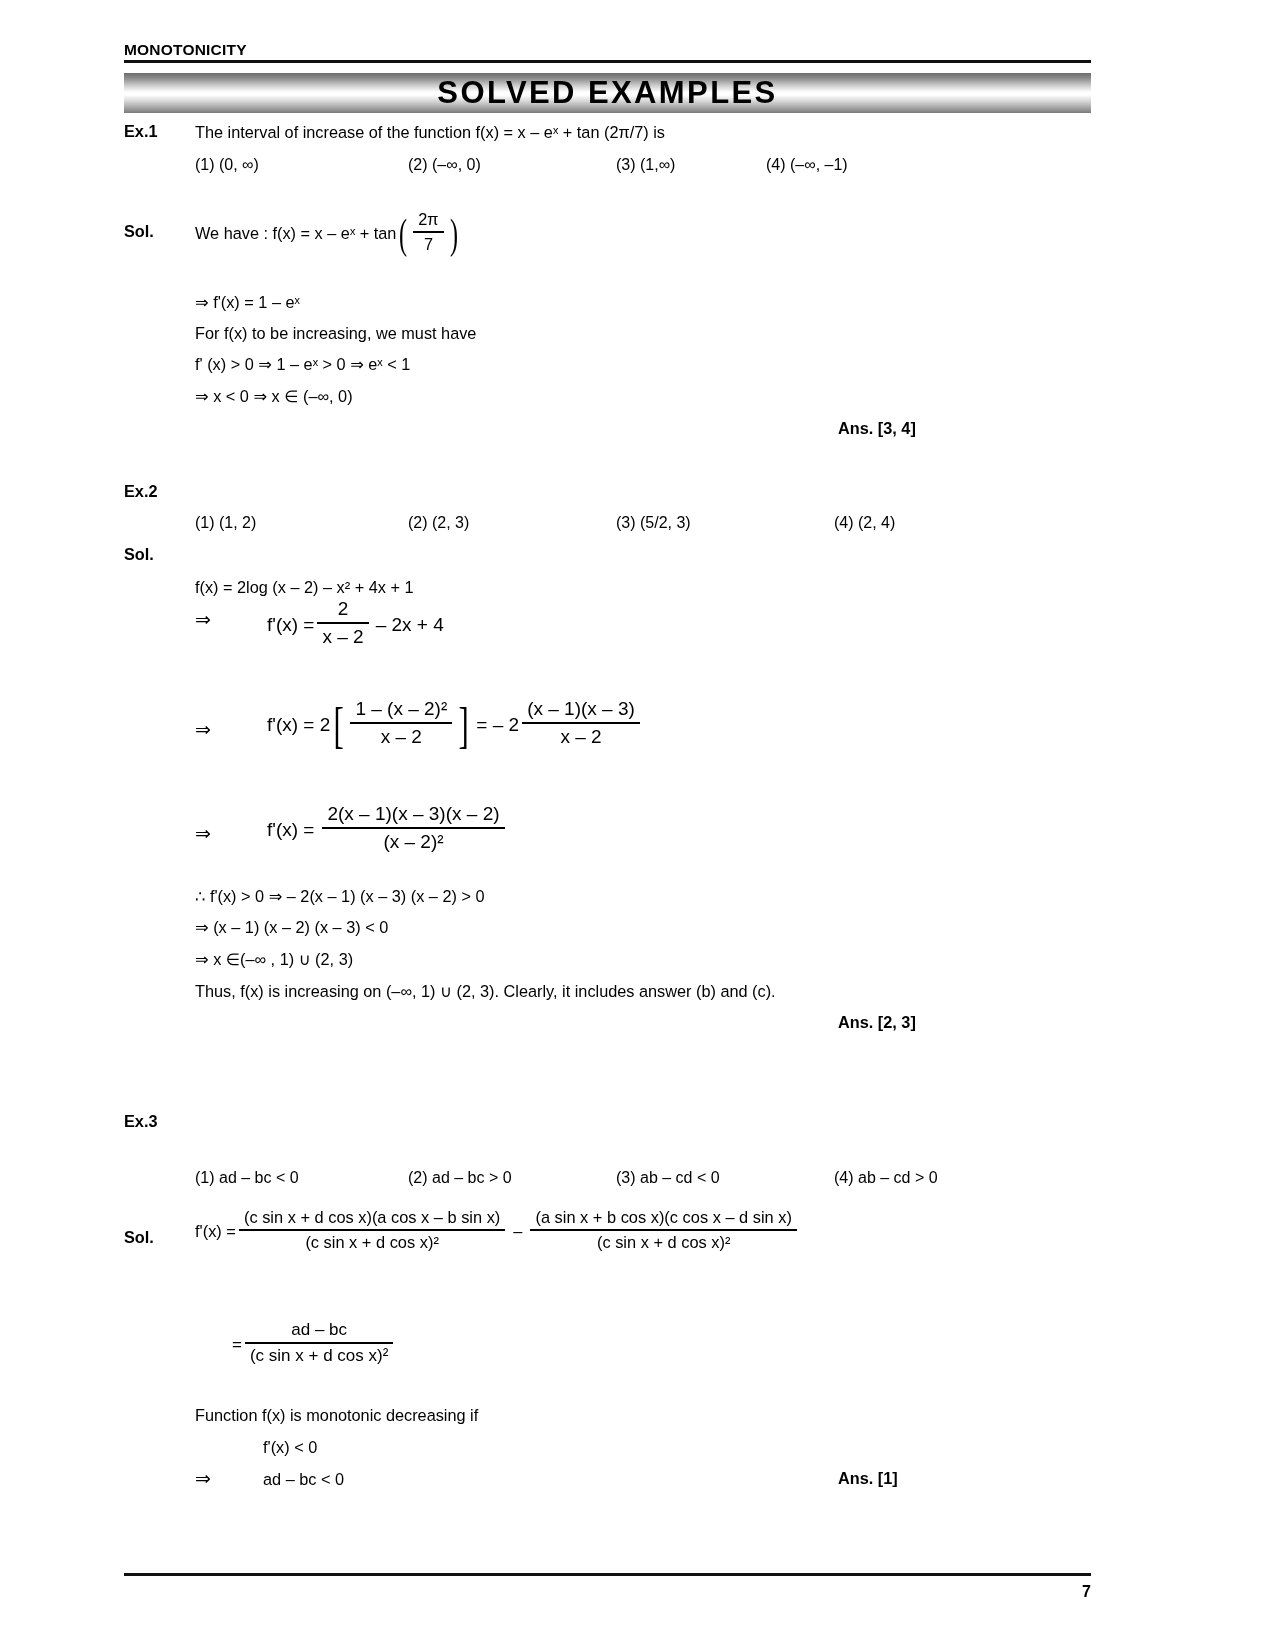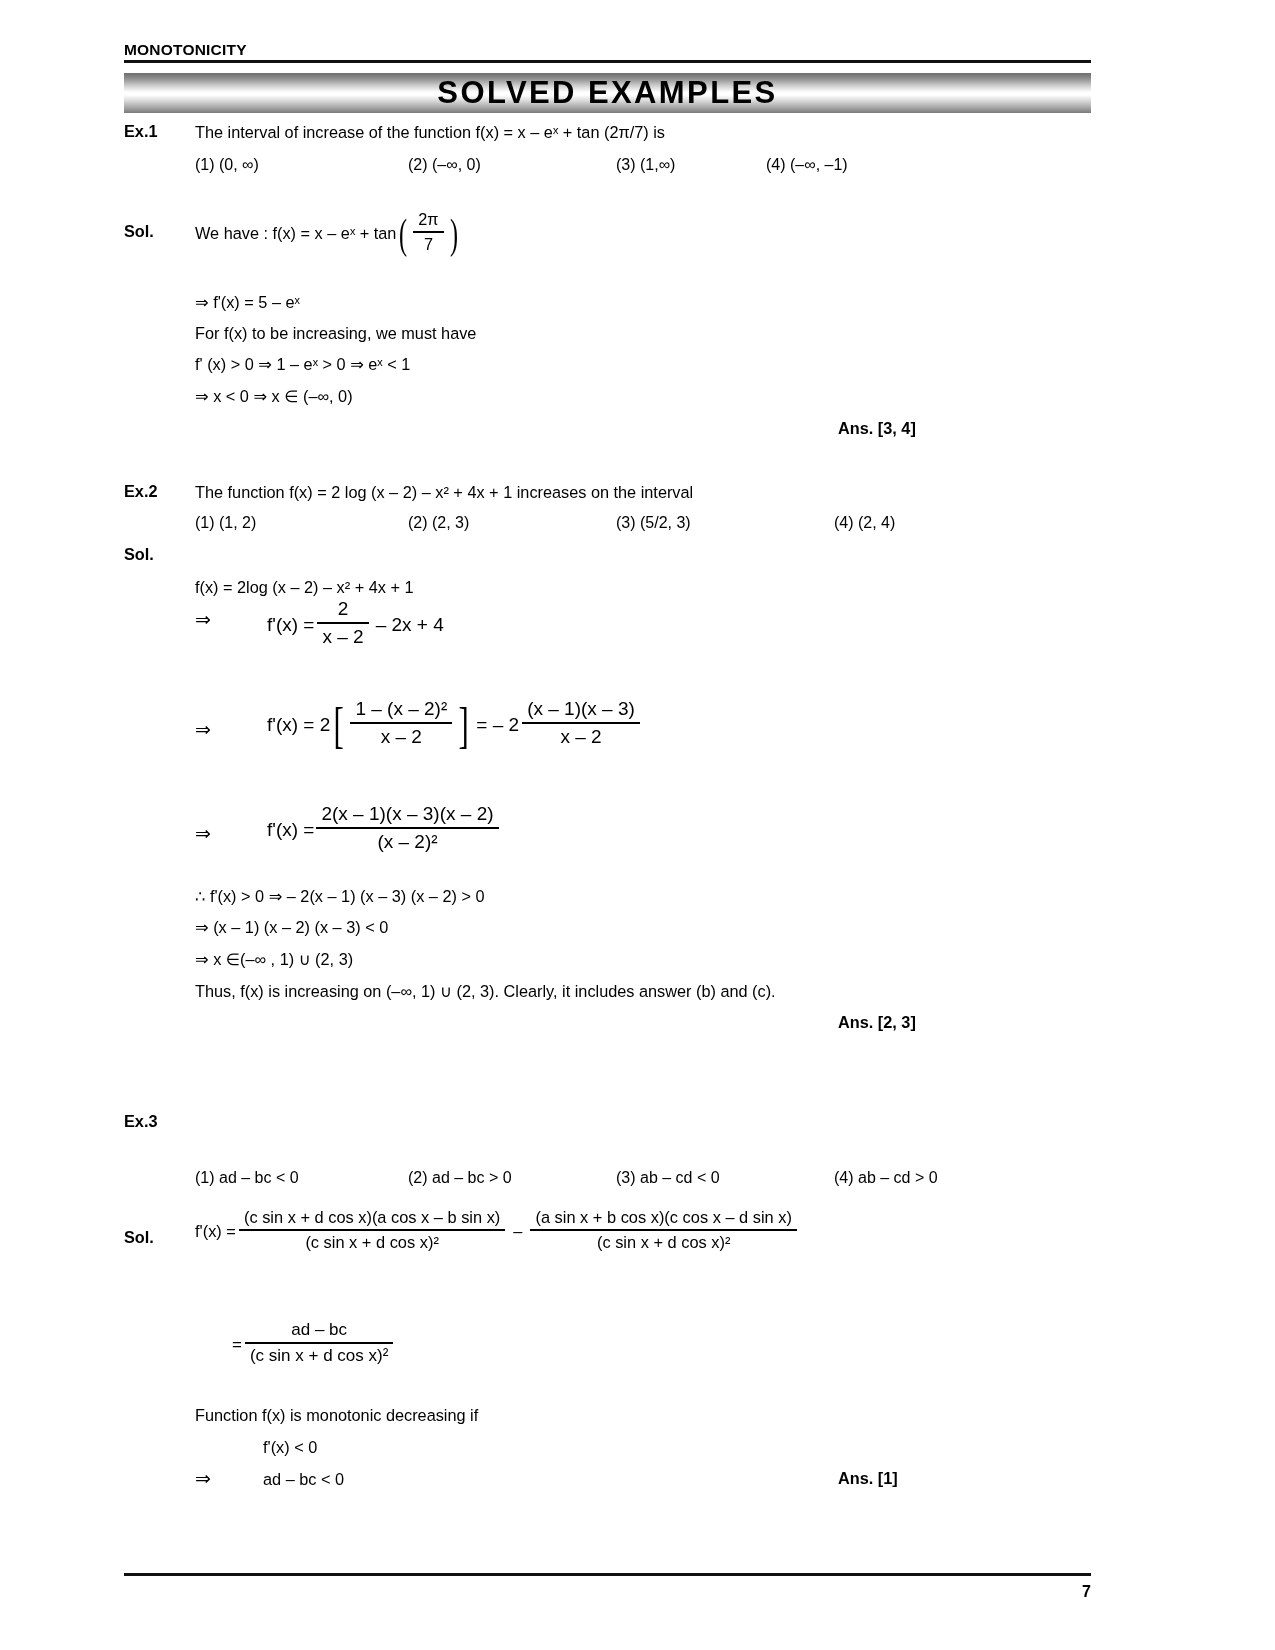"⇒ f'(x) = 5 –" div.blk { text: 5 -> 1 }
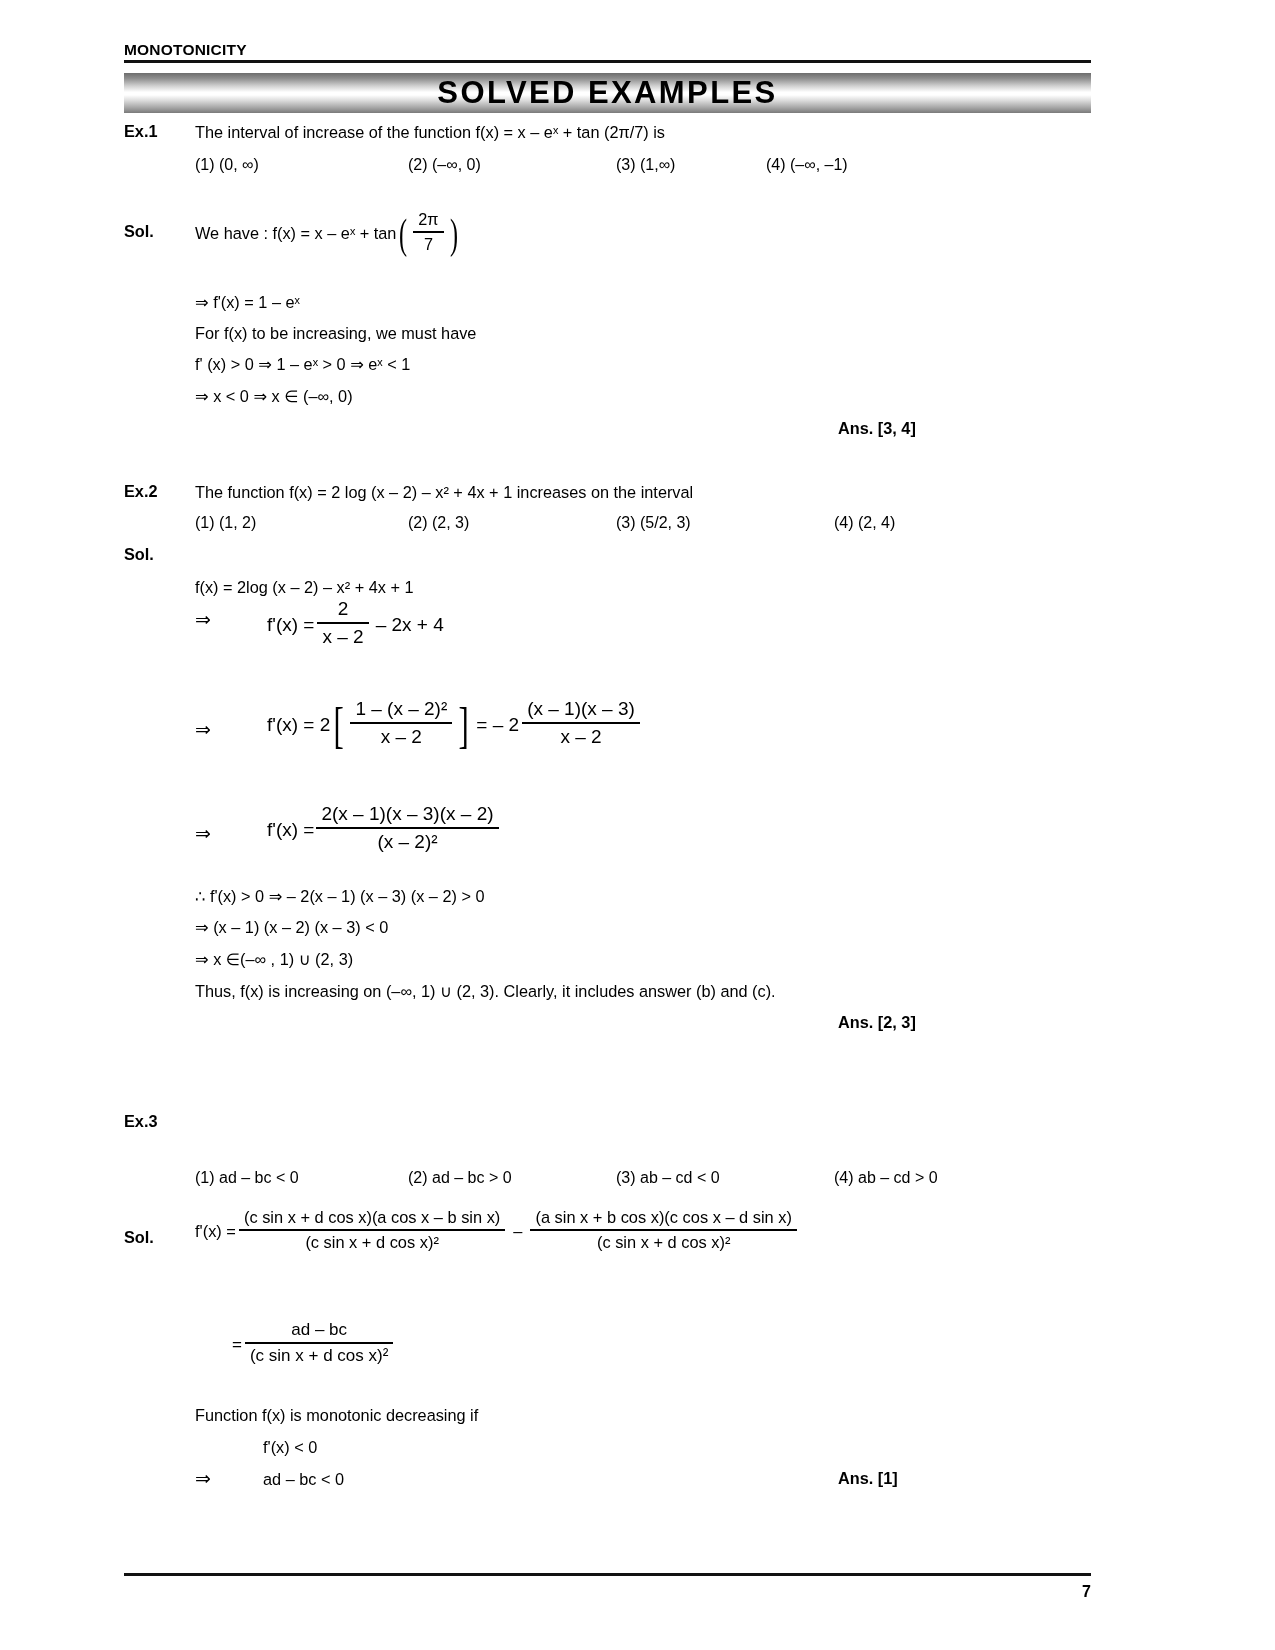"The function f(x) = 2" div.blk { html: <div>The function f(x) = 2 log (x – 2) – x² + 4x + 1 increases on the interval</div> -> none }
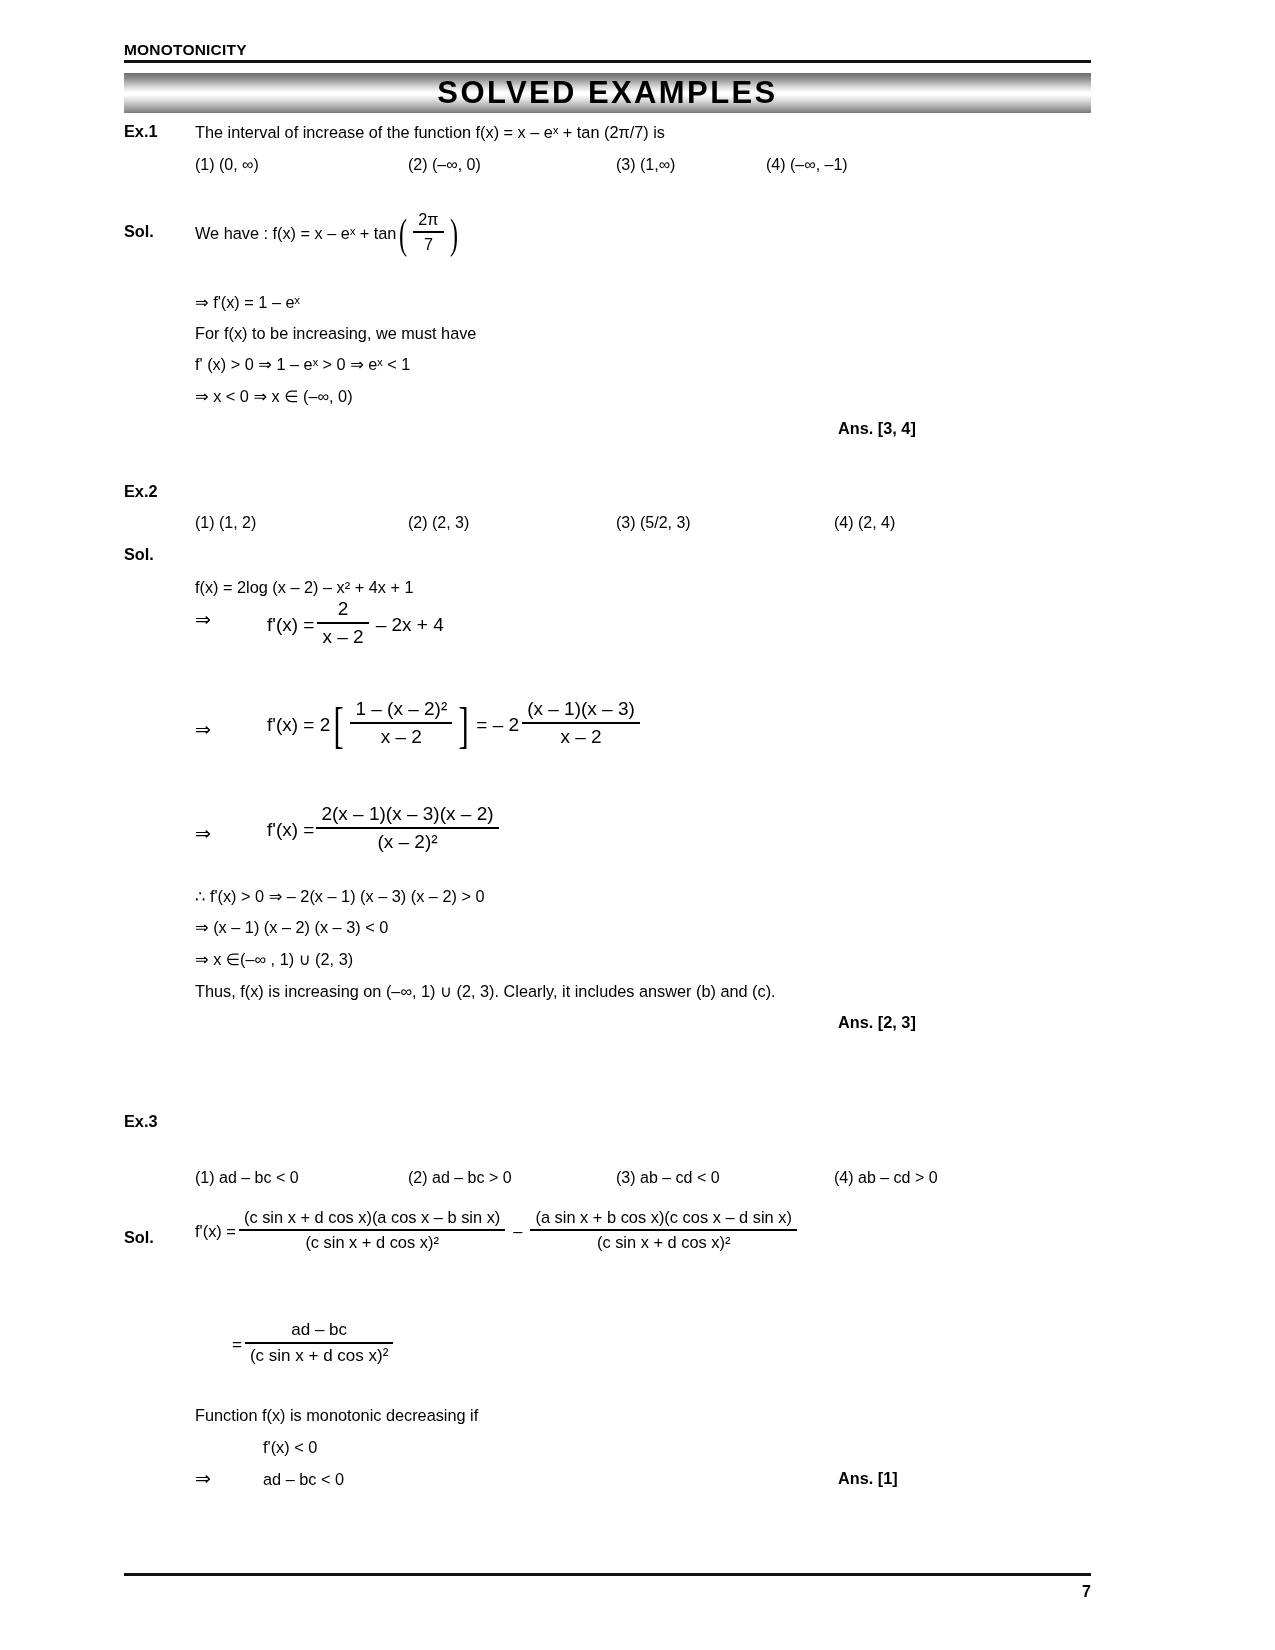"2(x – 1)(x – 3)(x" span.frac { margin-left: 2px -> 8px }
